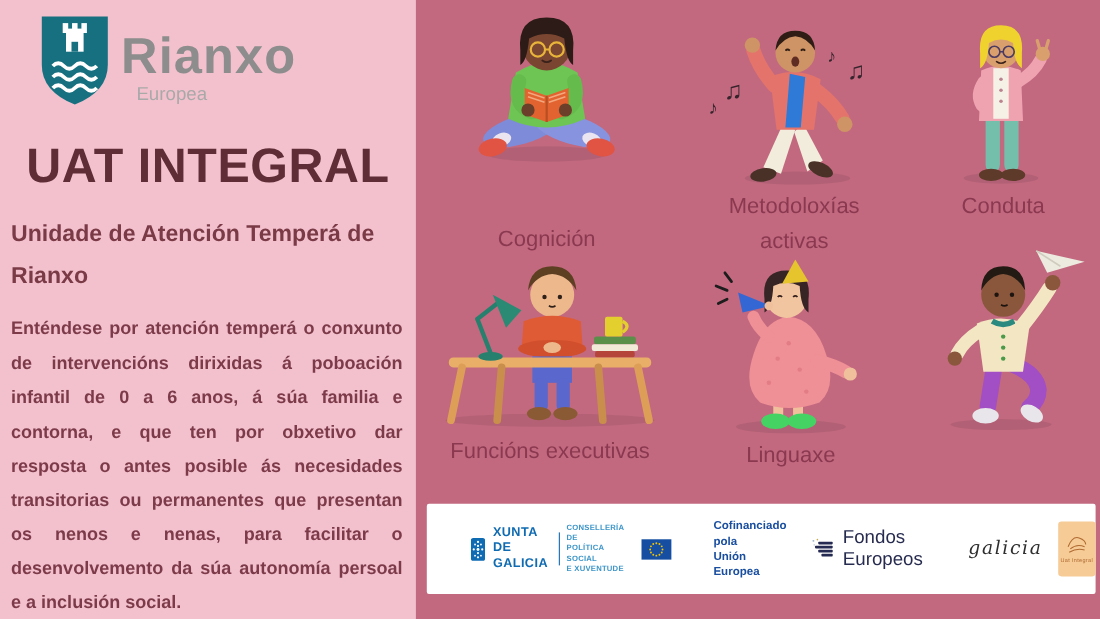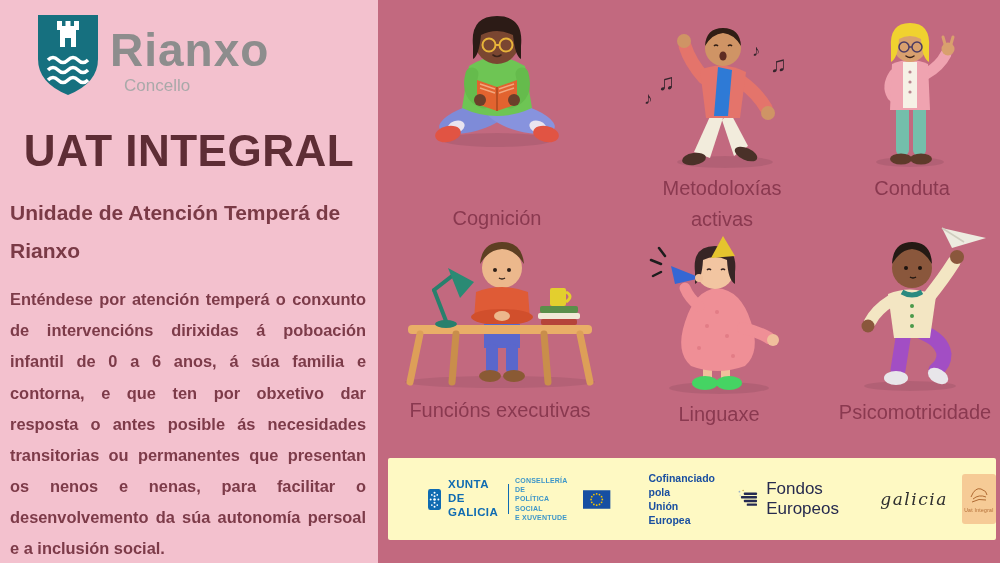"Concello" div.brand-sub { text: Concello -> Europea }
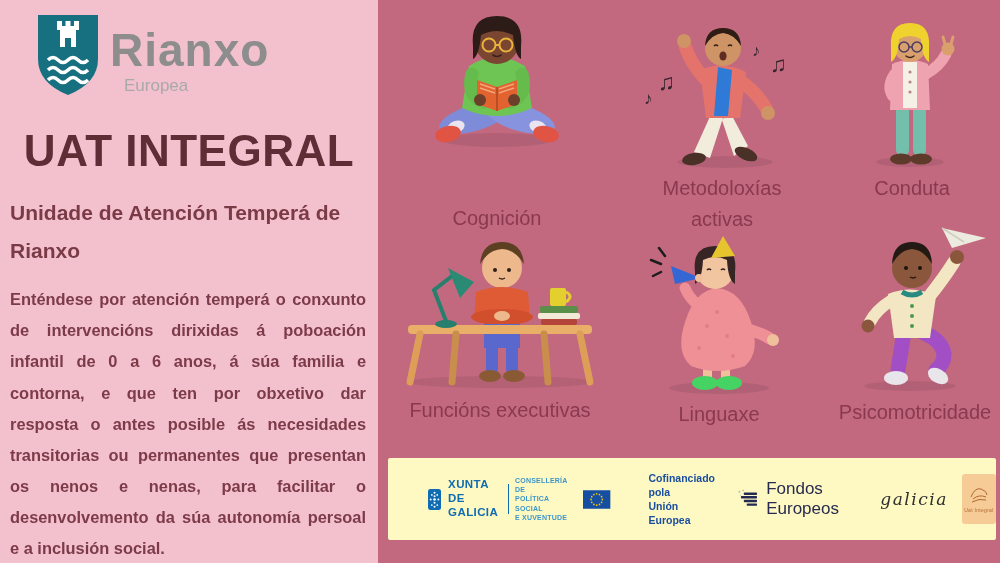"Psicomotricidade" div.cat-label { html: <div>Psicomotricidade</div> -> none }
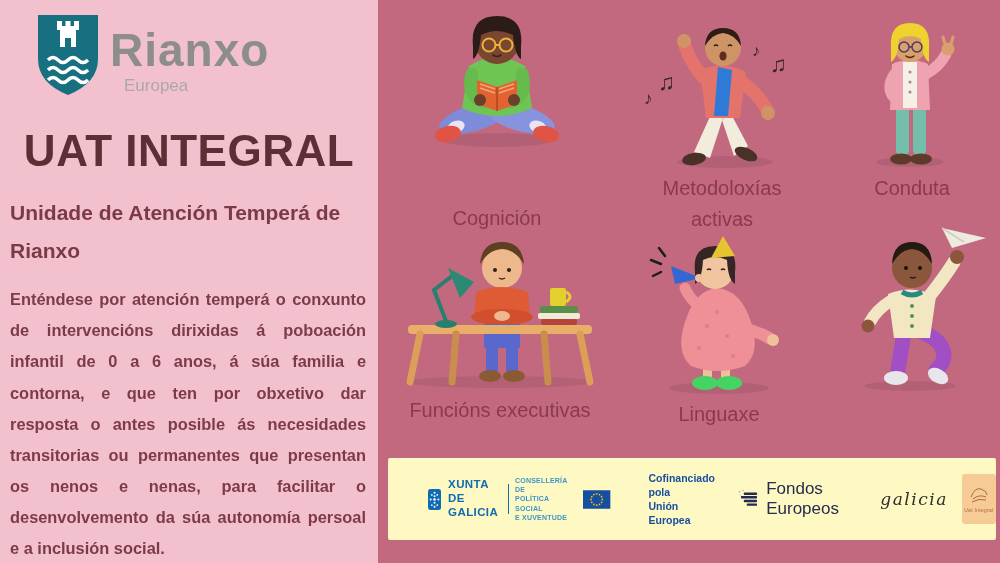"XUNTA" .footer-bar { background: #fef9c3 -> #ffffff }
